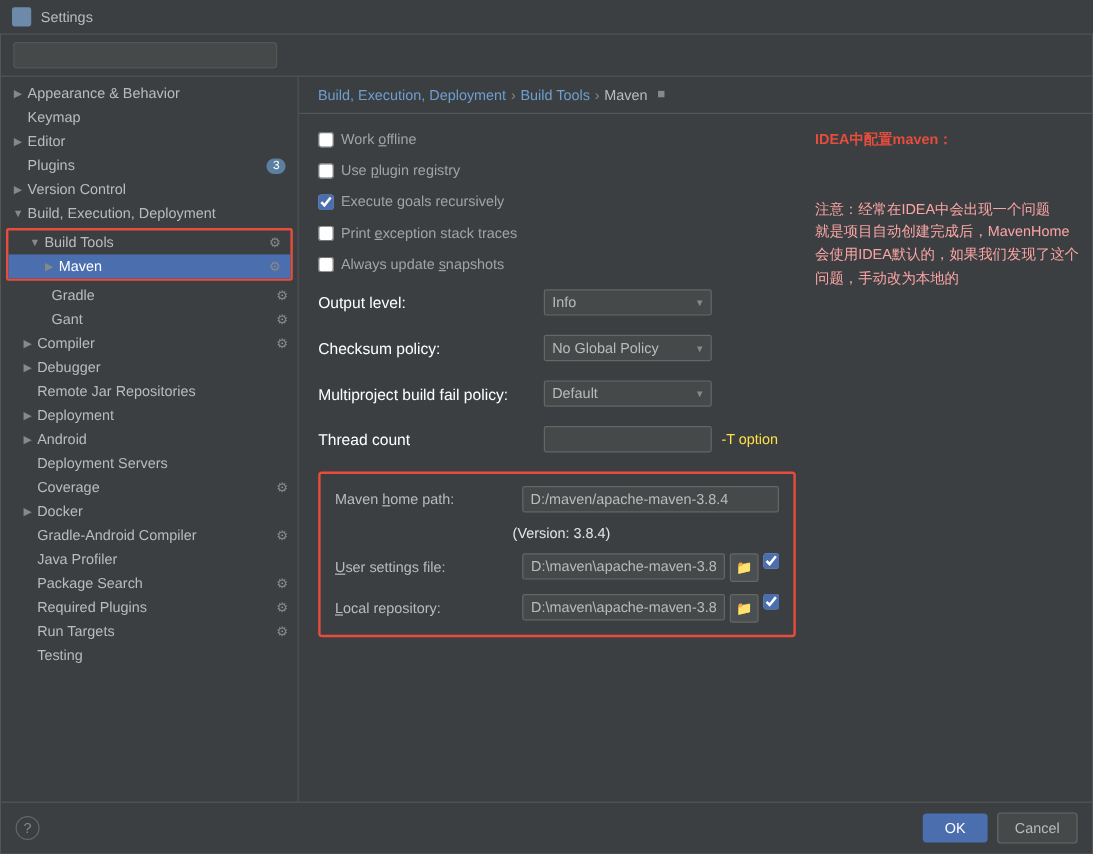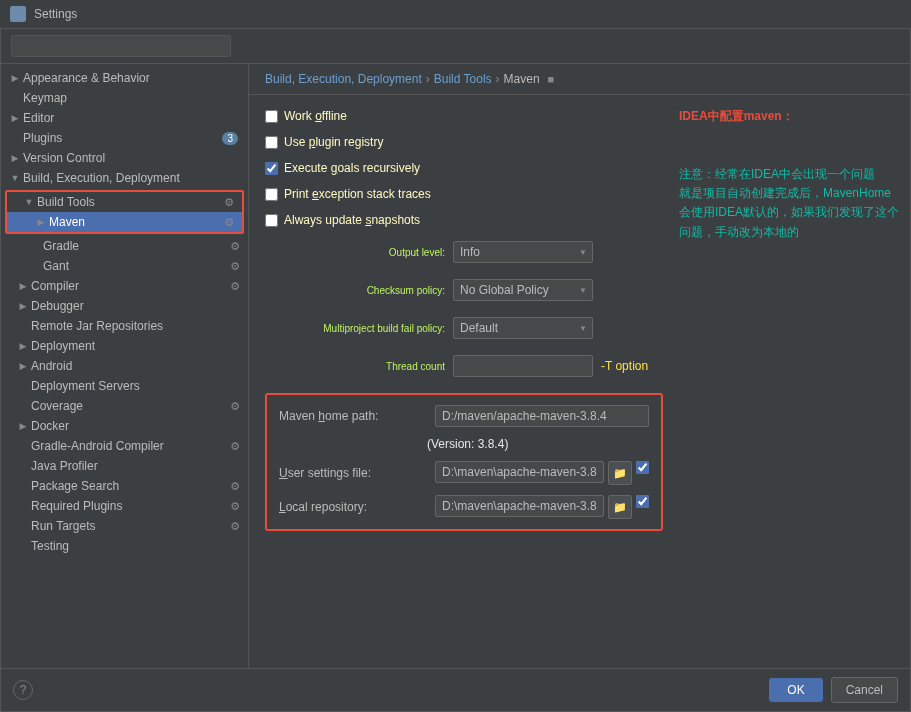"Work offline" .checkbox-label { color: #fef9c3 -> #a3a3a3 }
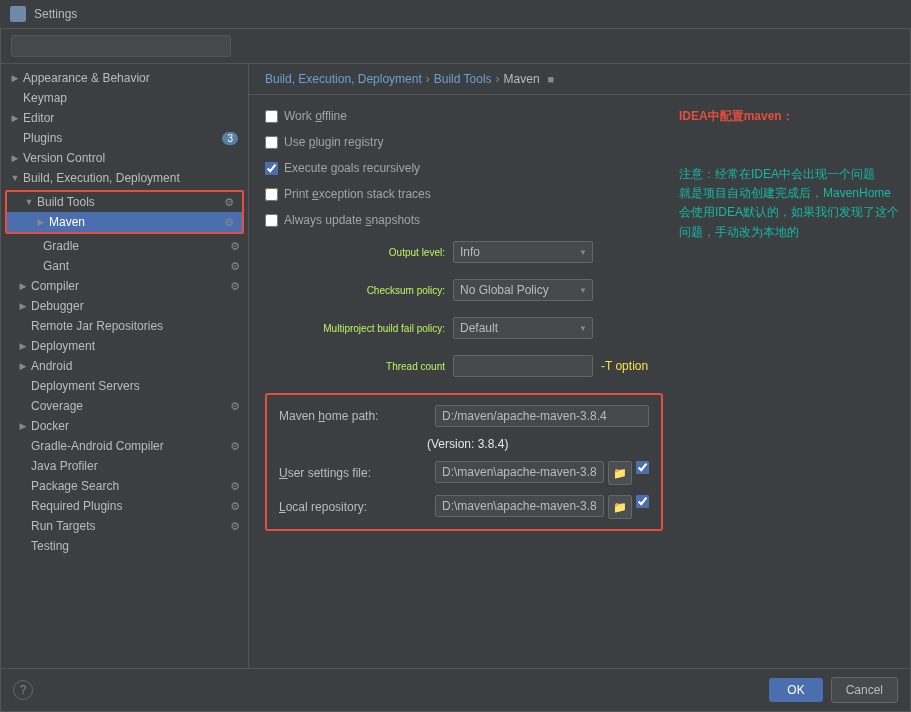"注意：经常在IDEA中会出现一个问题" .annotation-text { color: #14b8a6 -> #fca5a5 }
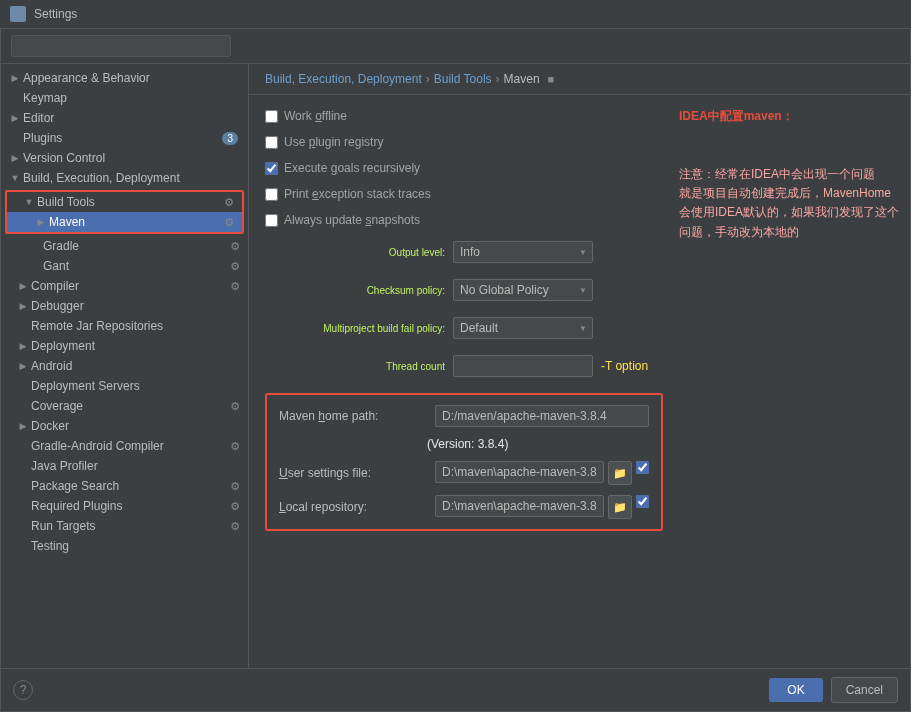"Output level:" .form-label { color: #bef264 -> #ffffff; font-size: 10px -> 13px; text-align: right -> left }
